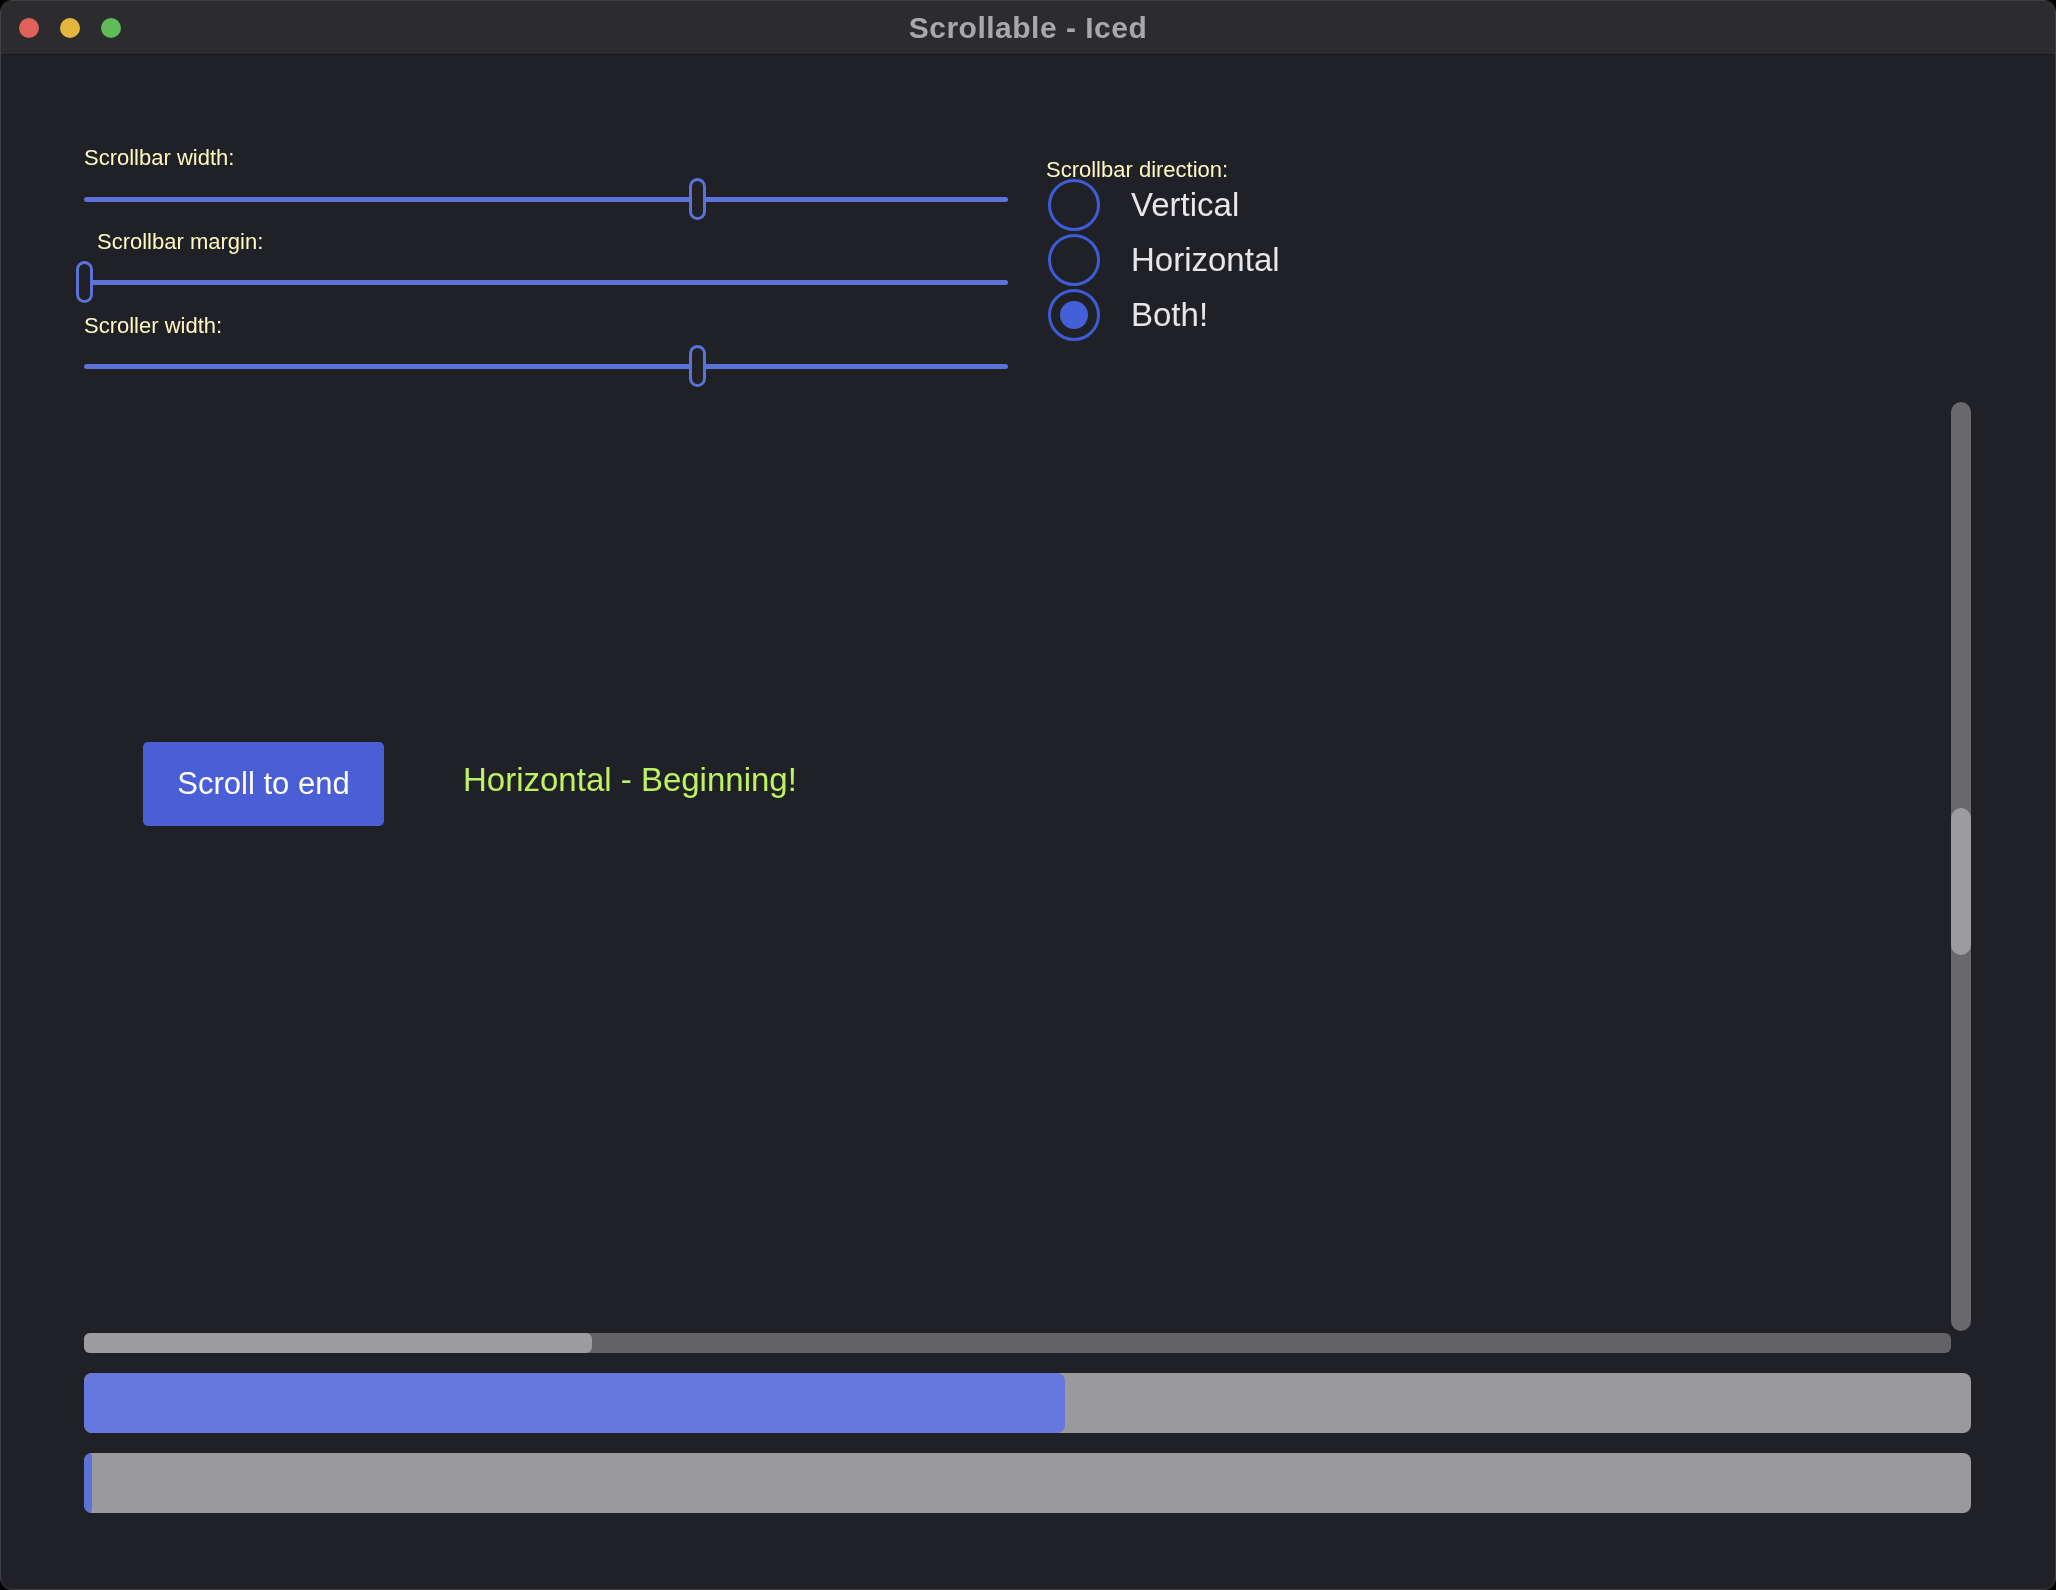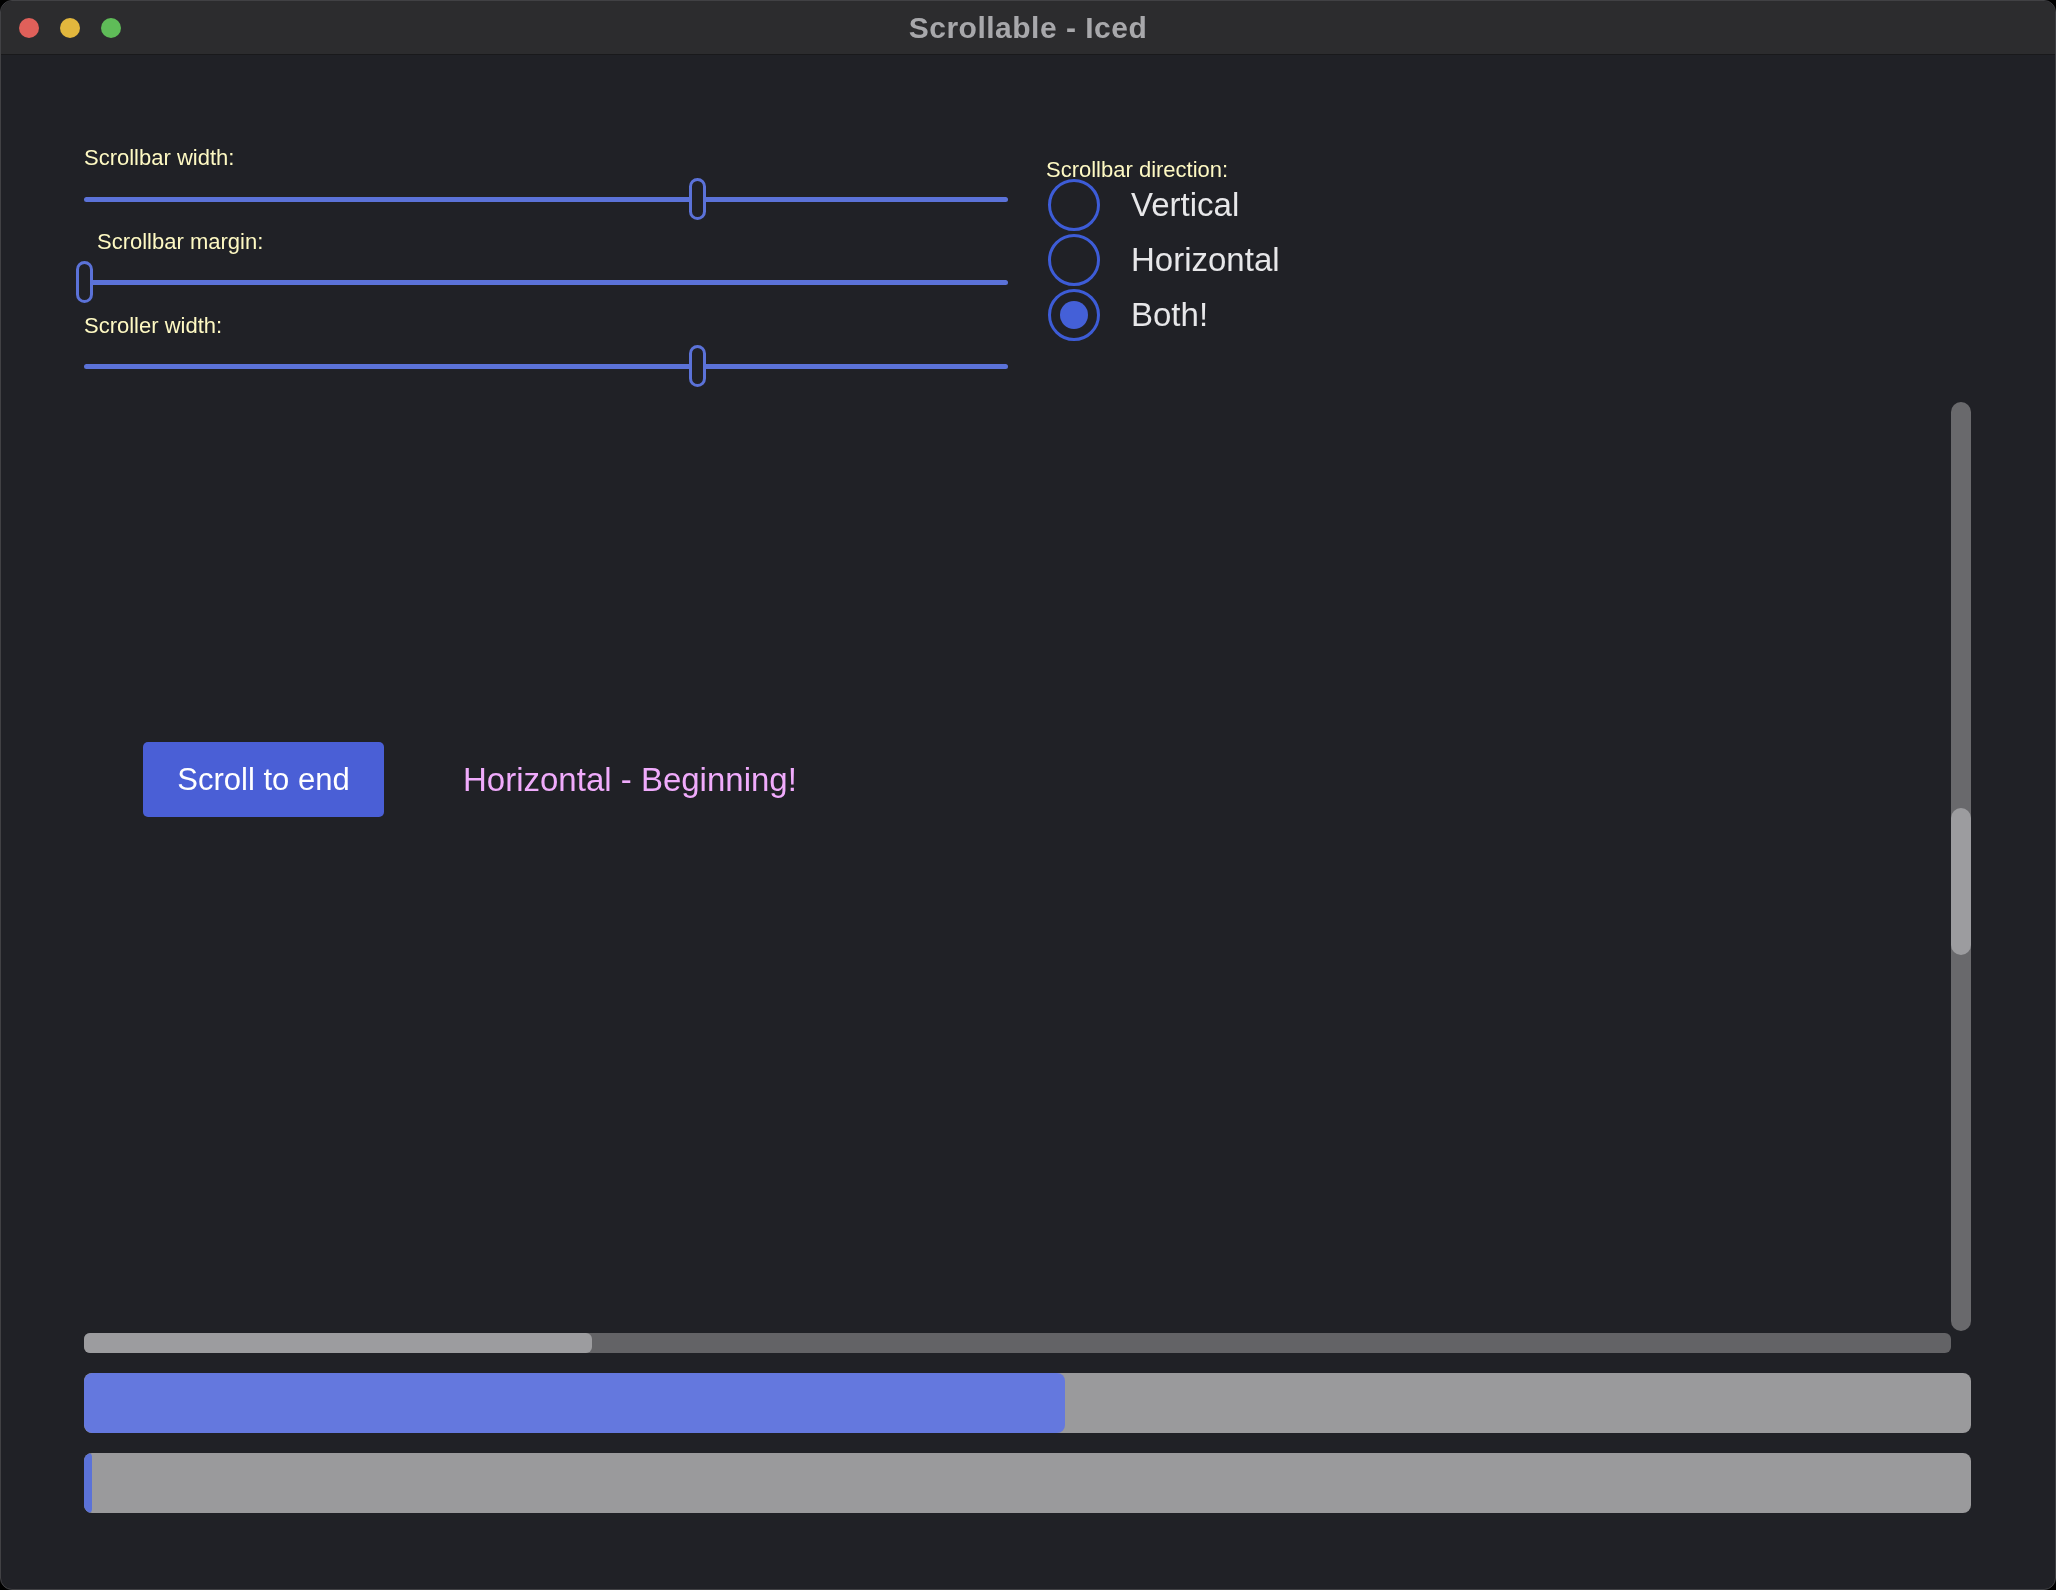"Scroll to end" .btn { height: 75px -> 84px }
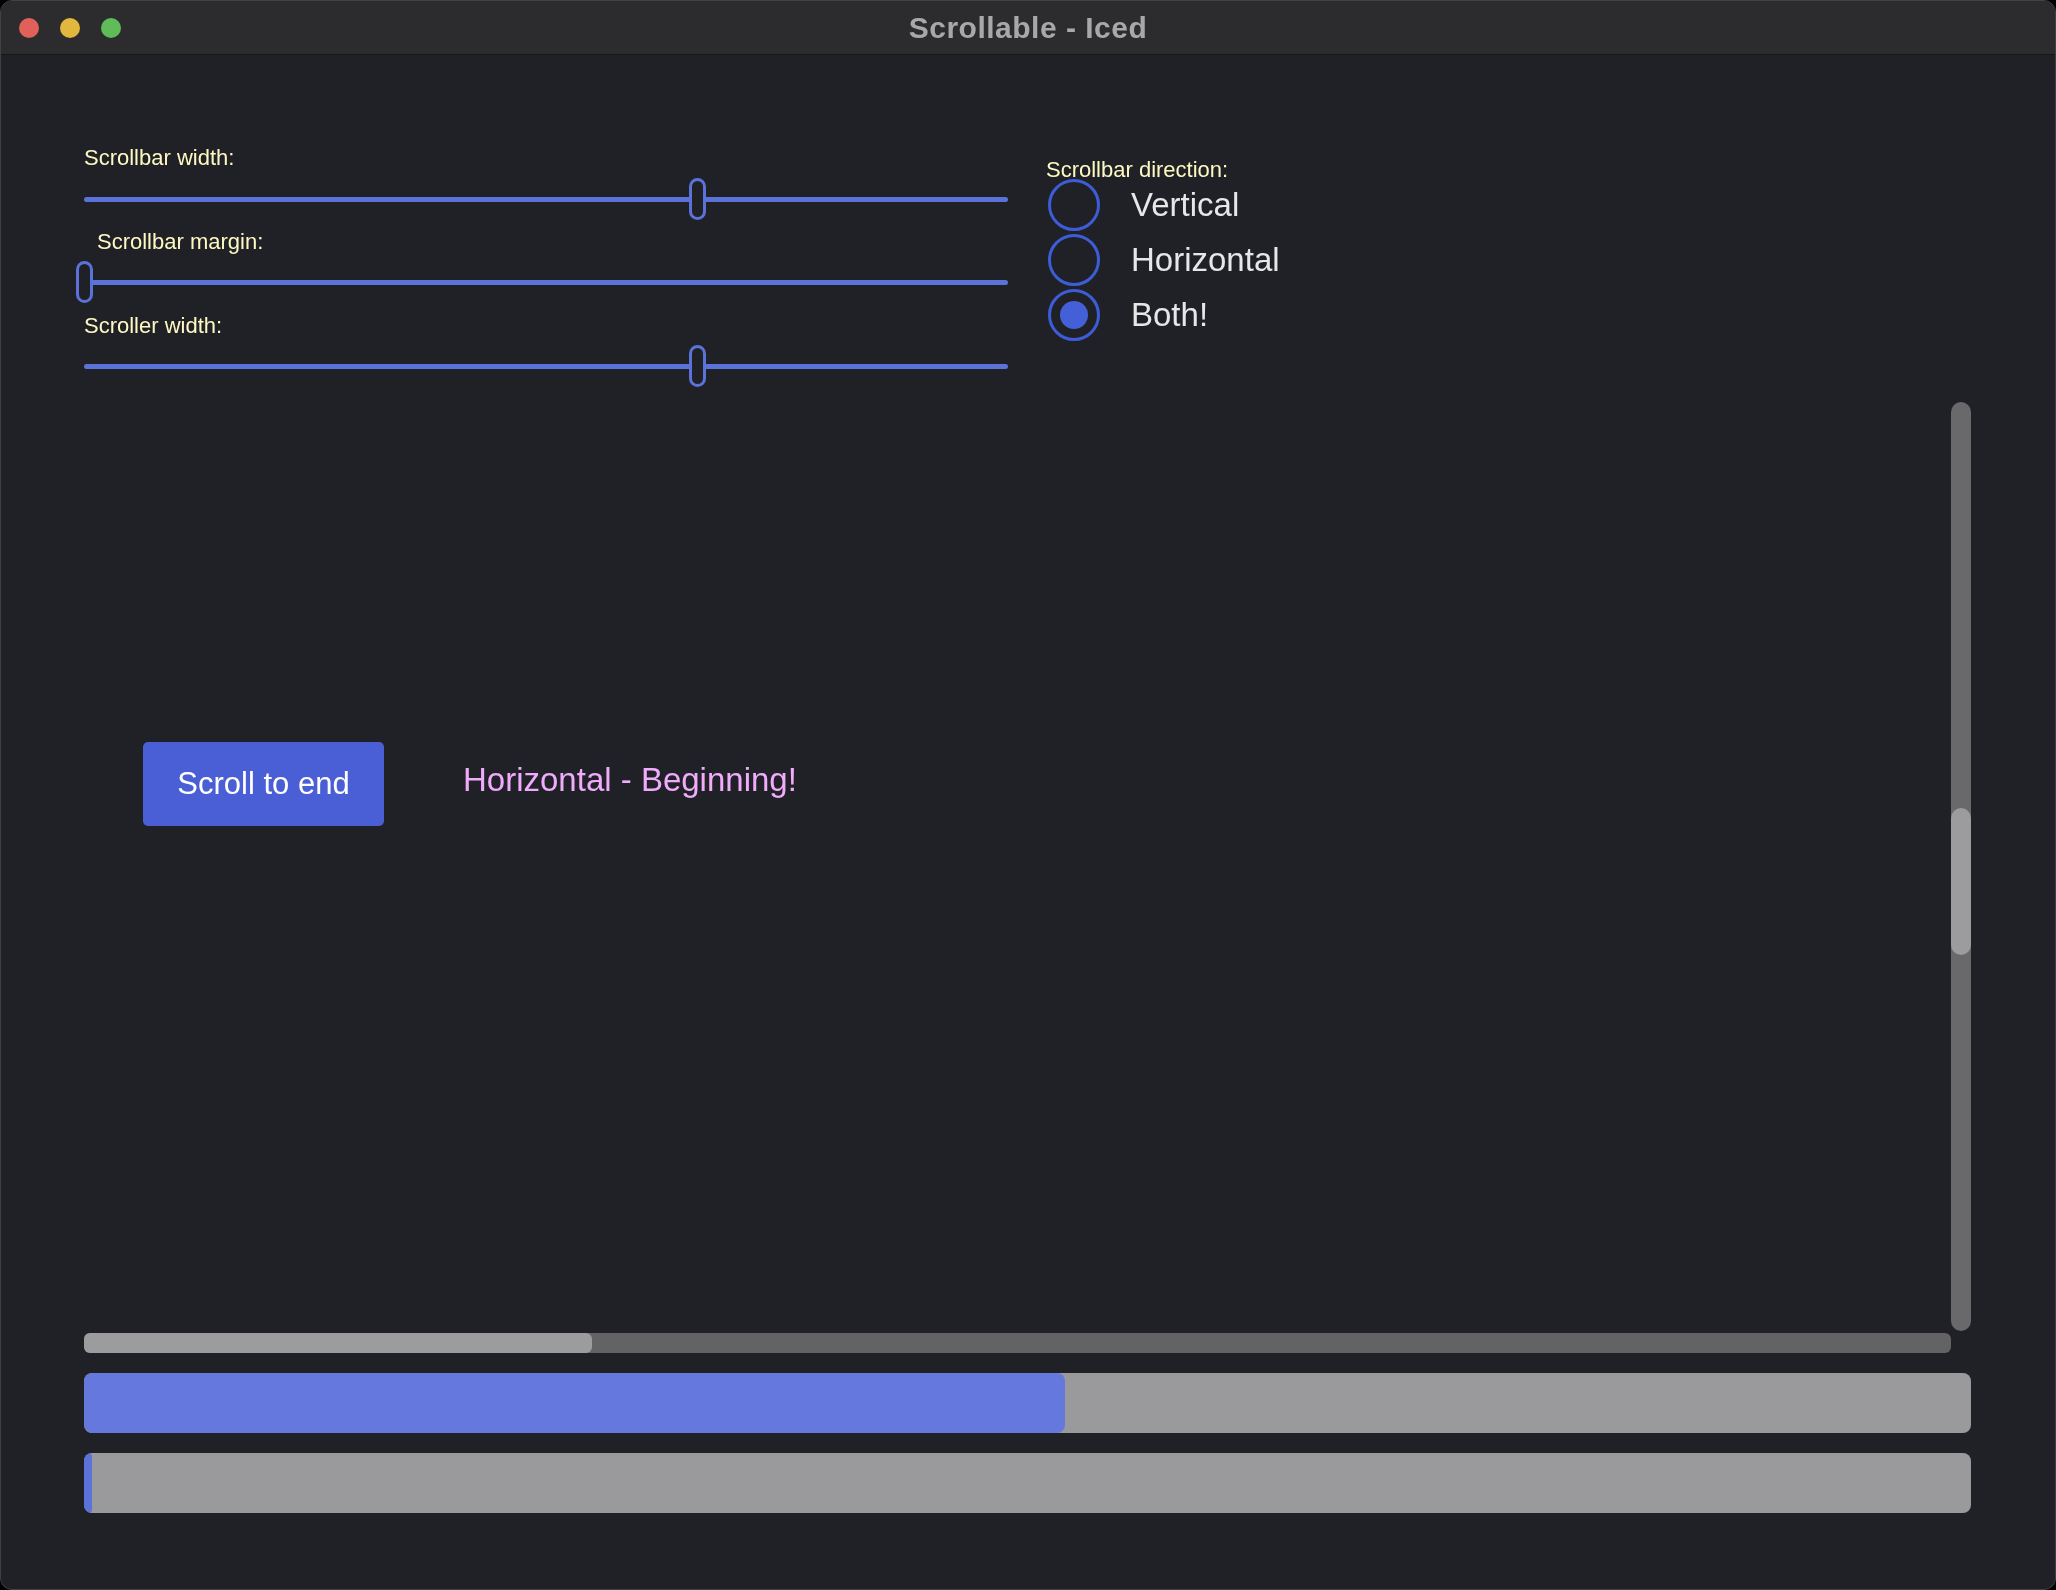"Horizontal - Beginning!" .status { color: #f0abfc -> #bef264 }
